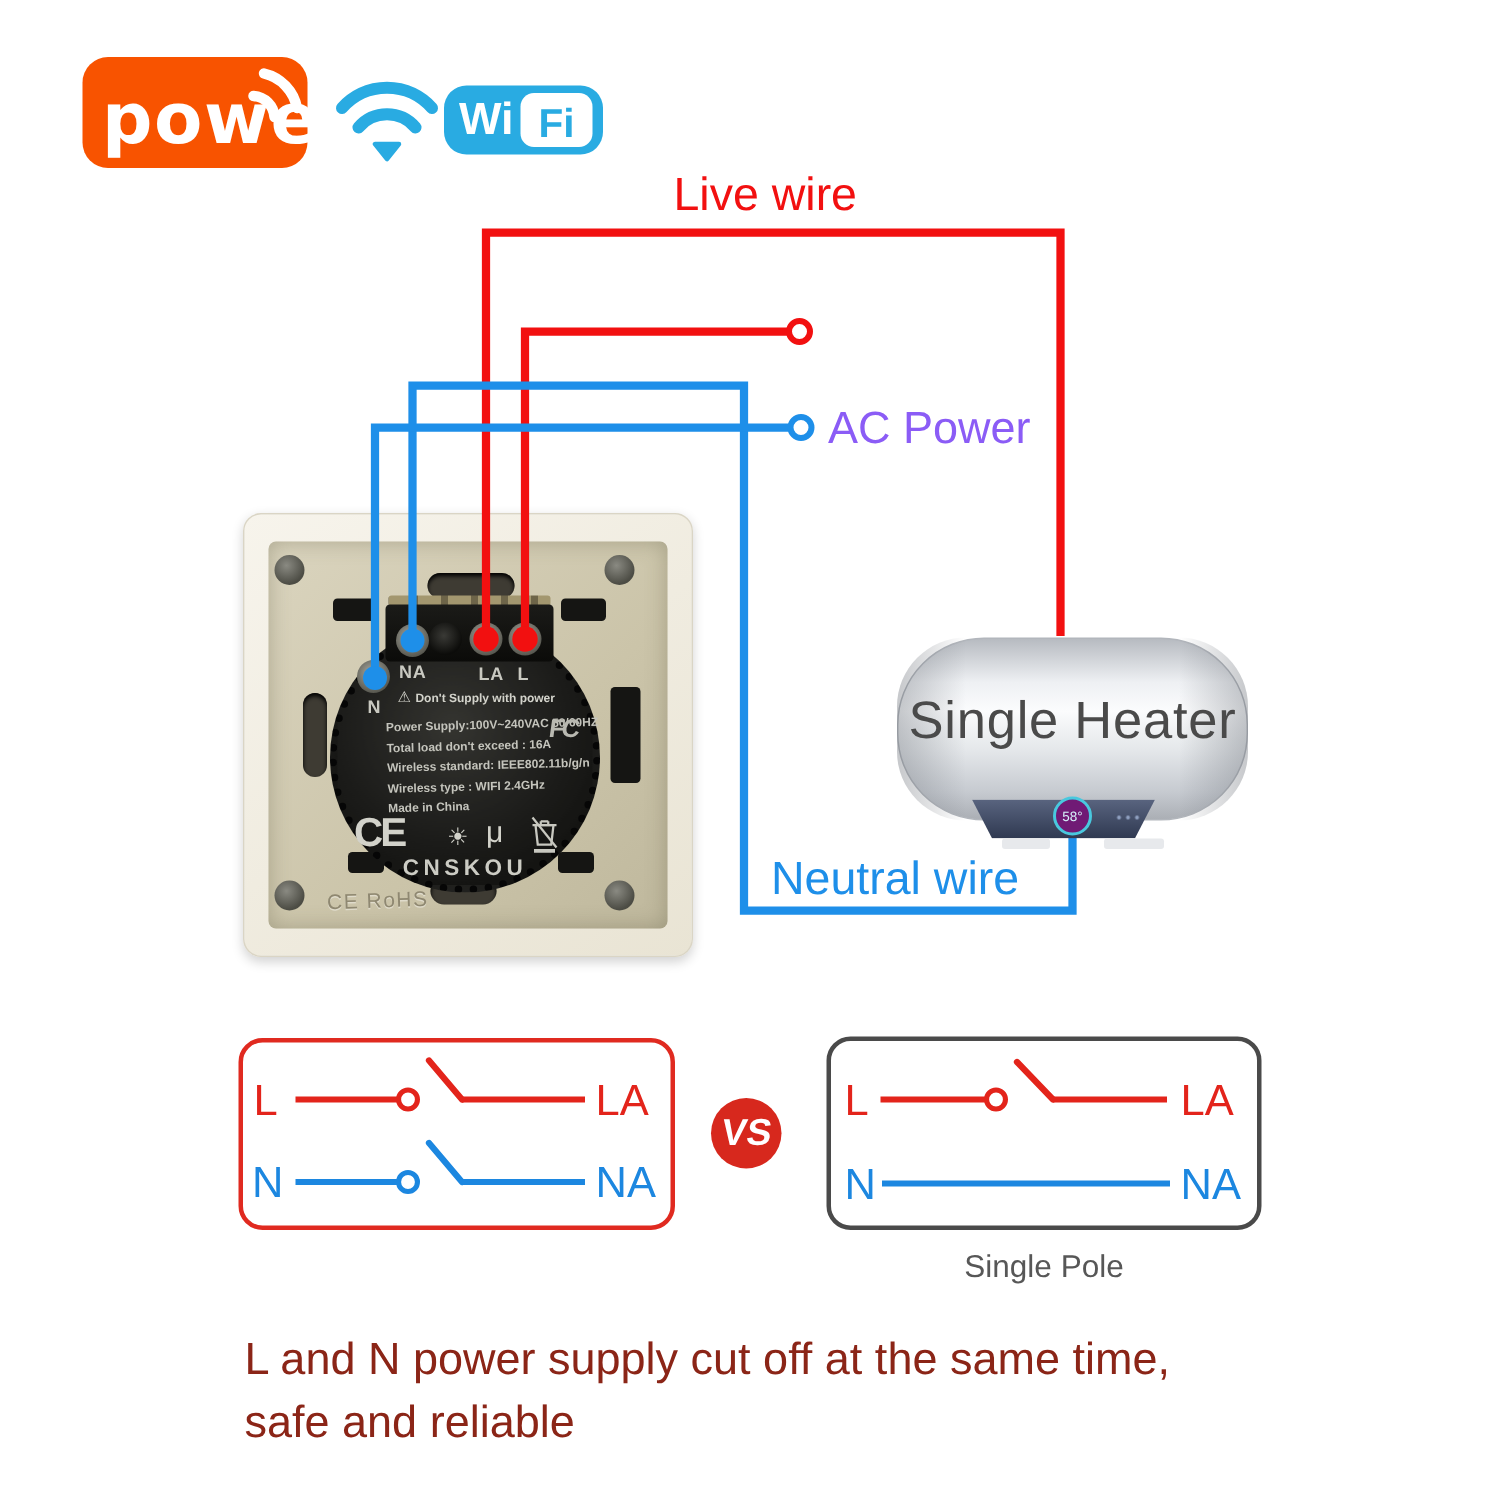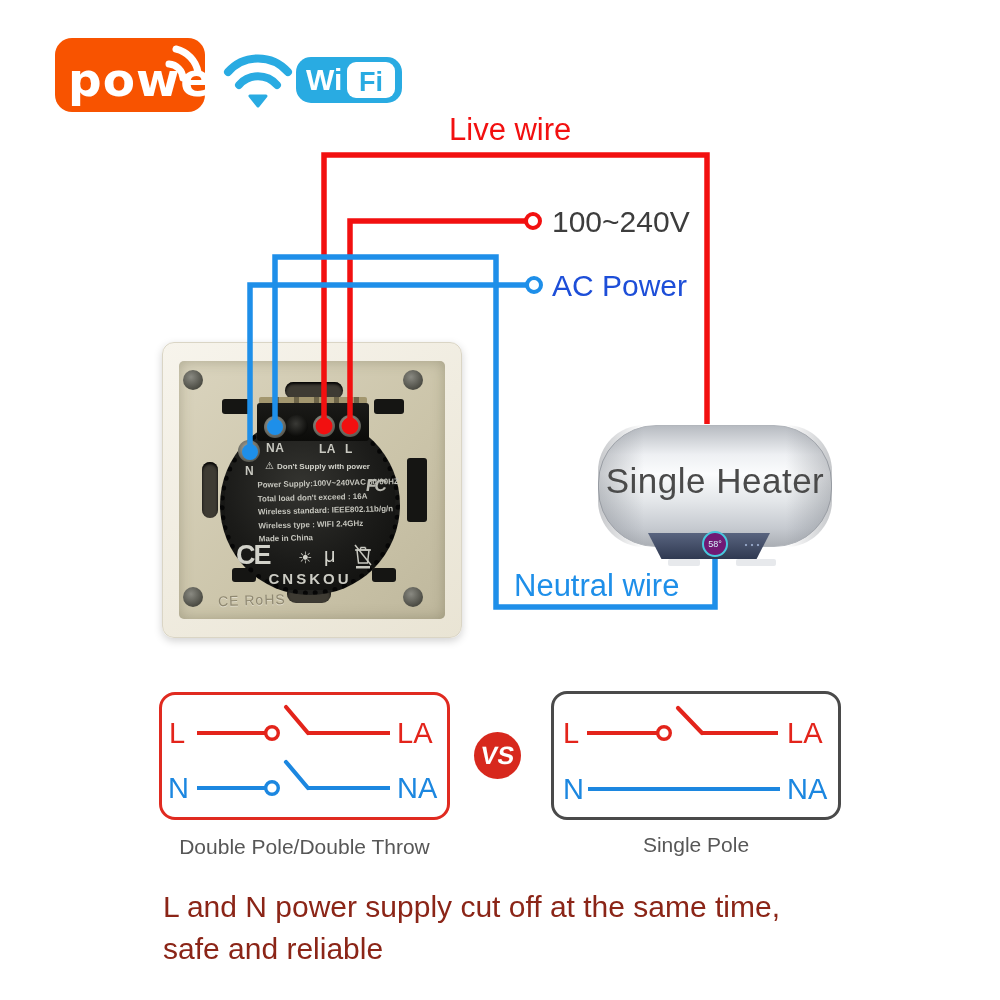"100~240V" div.abs { html: <div>100~240V</div> -> none }
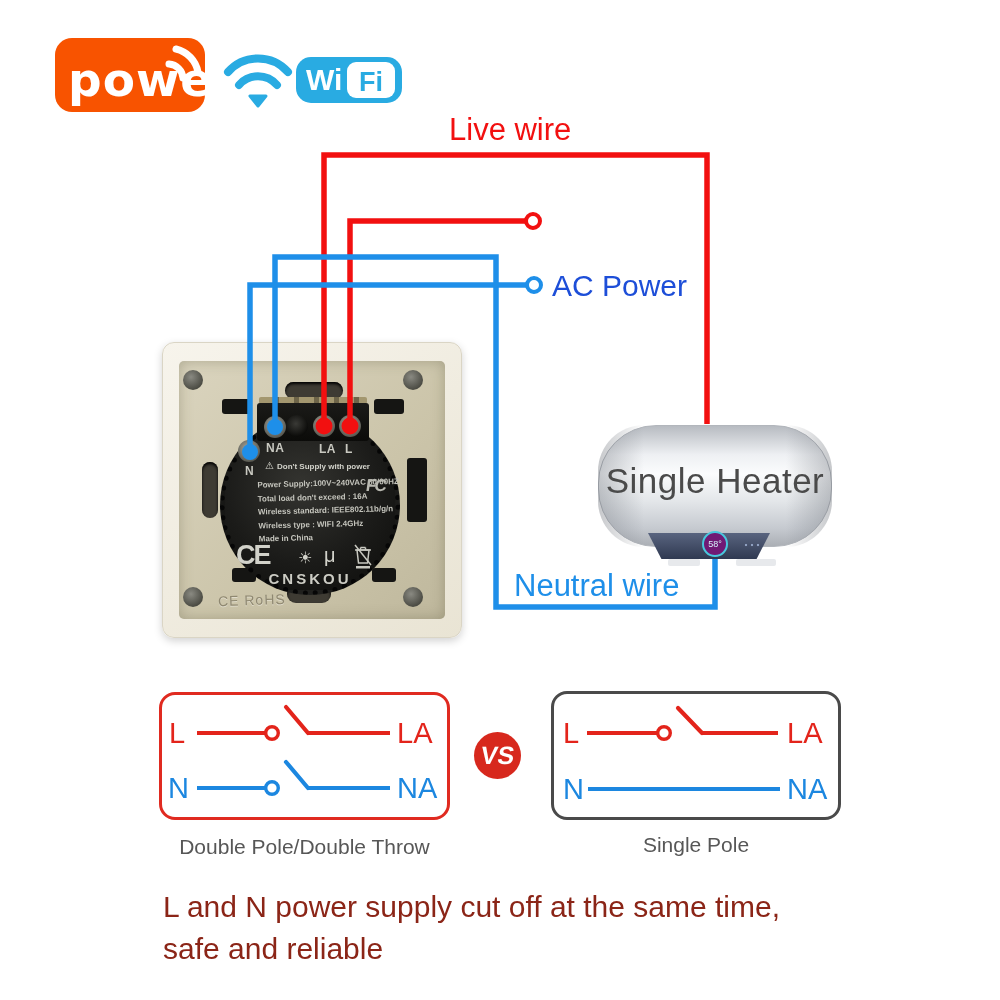"AC Power" #label-acpower { color: #1d4ed8 -> #8b5cf6 }
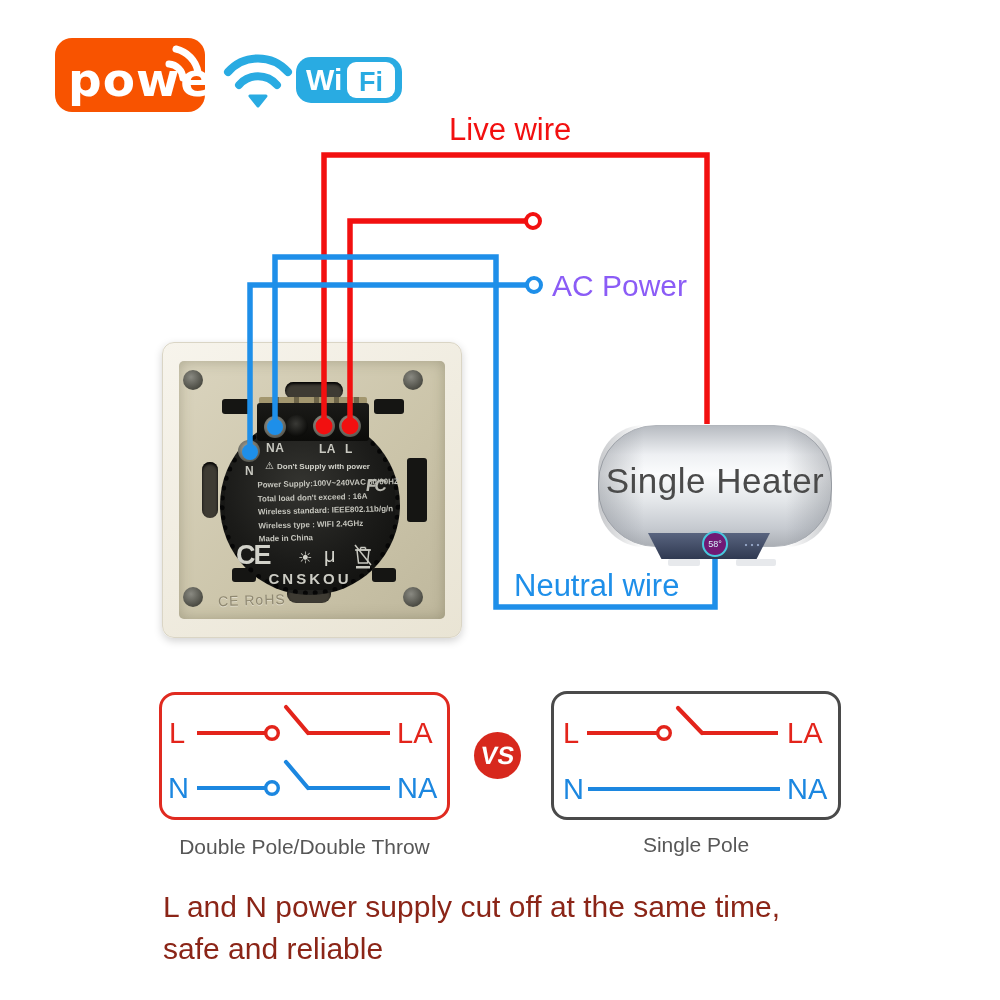"Double Pole/Double Throw" div.abs { html: <div>Double Pole/Double Throw</div> -> none }
